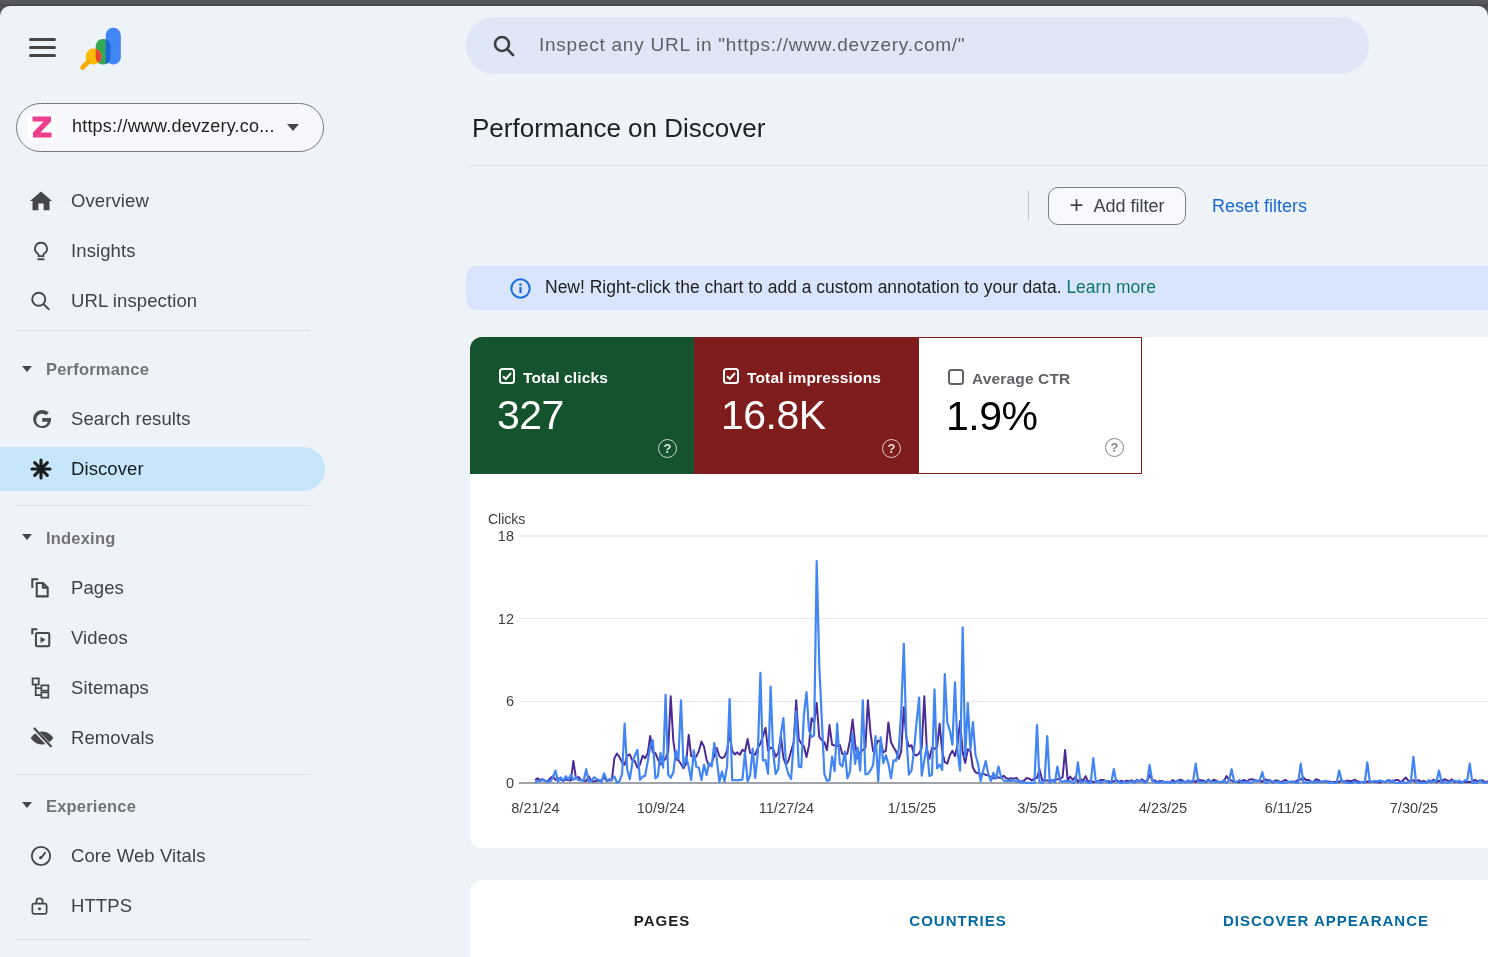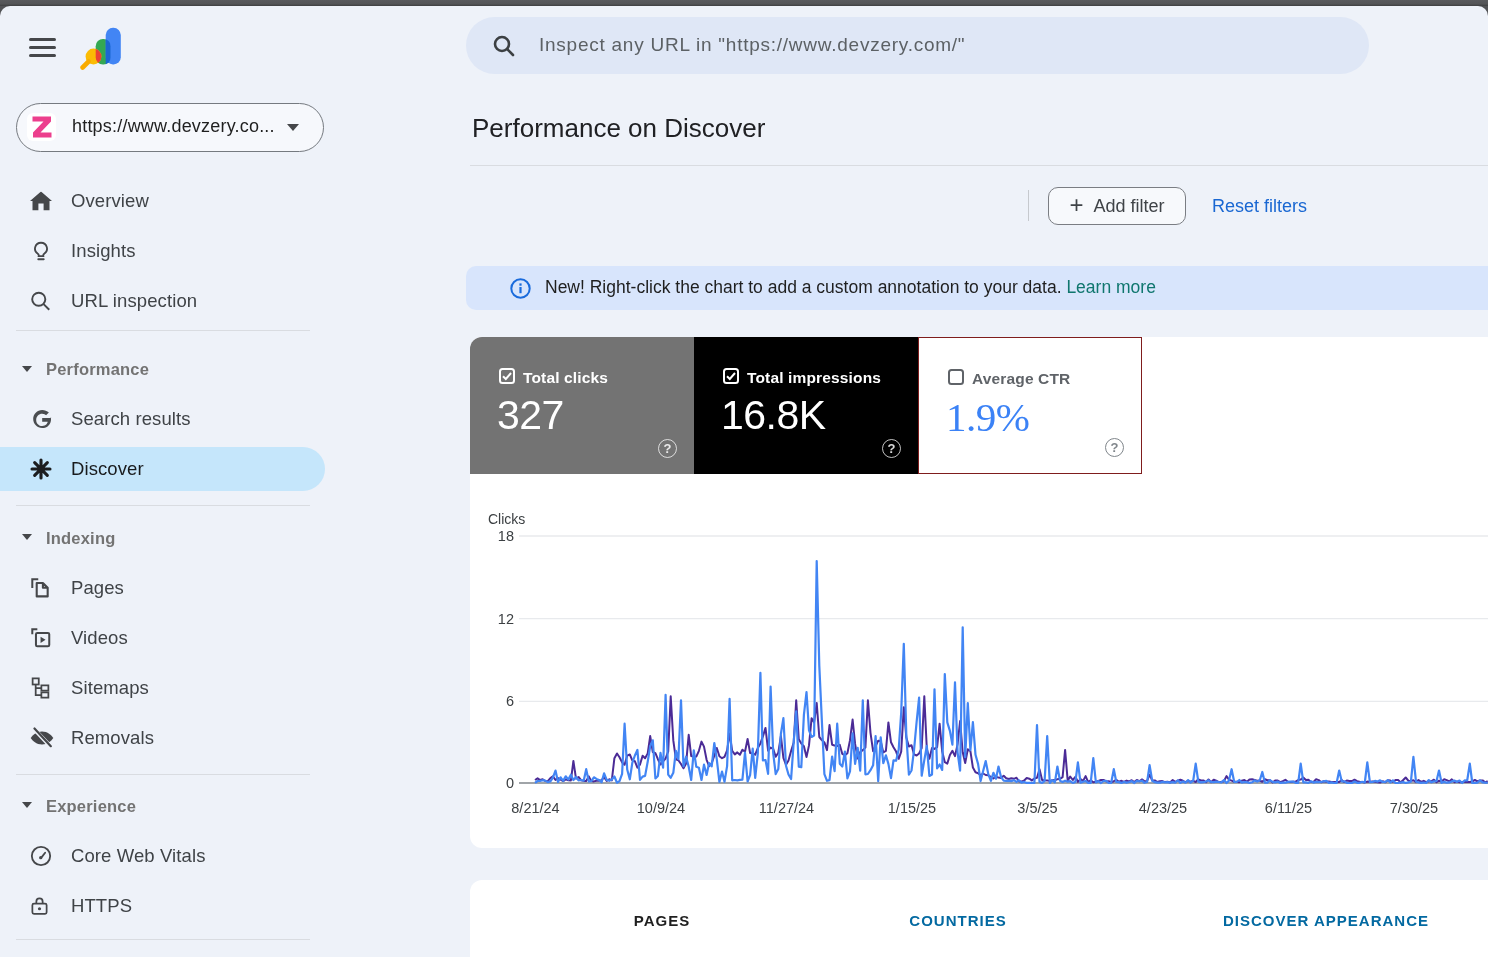"Total clicks" div.card { background: #737373 -> #14532d }
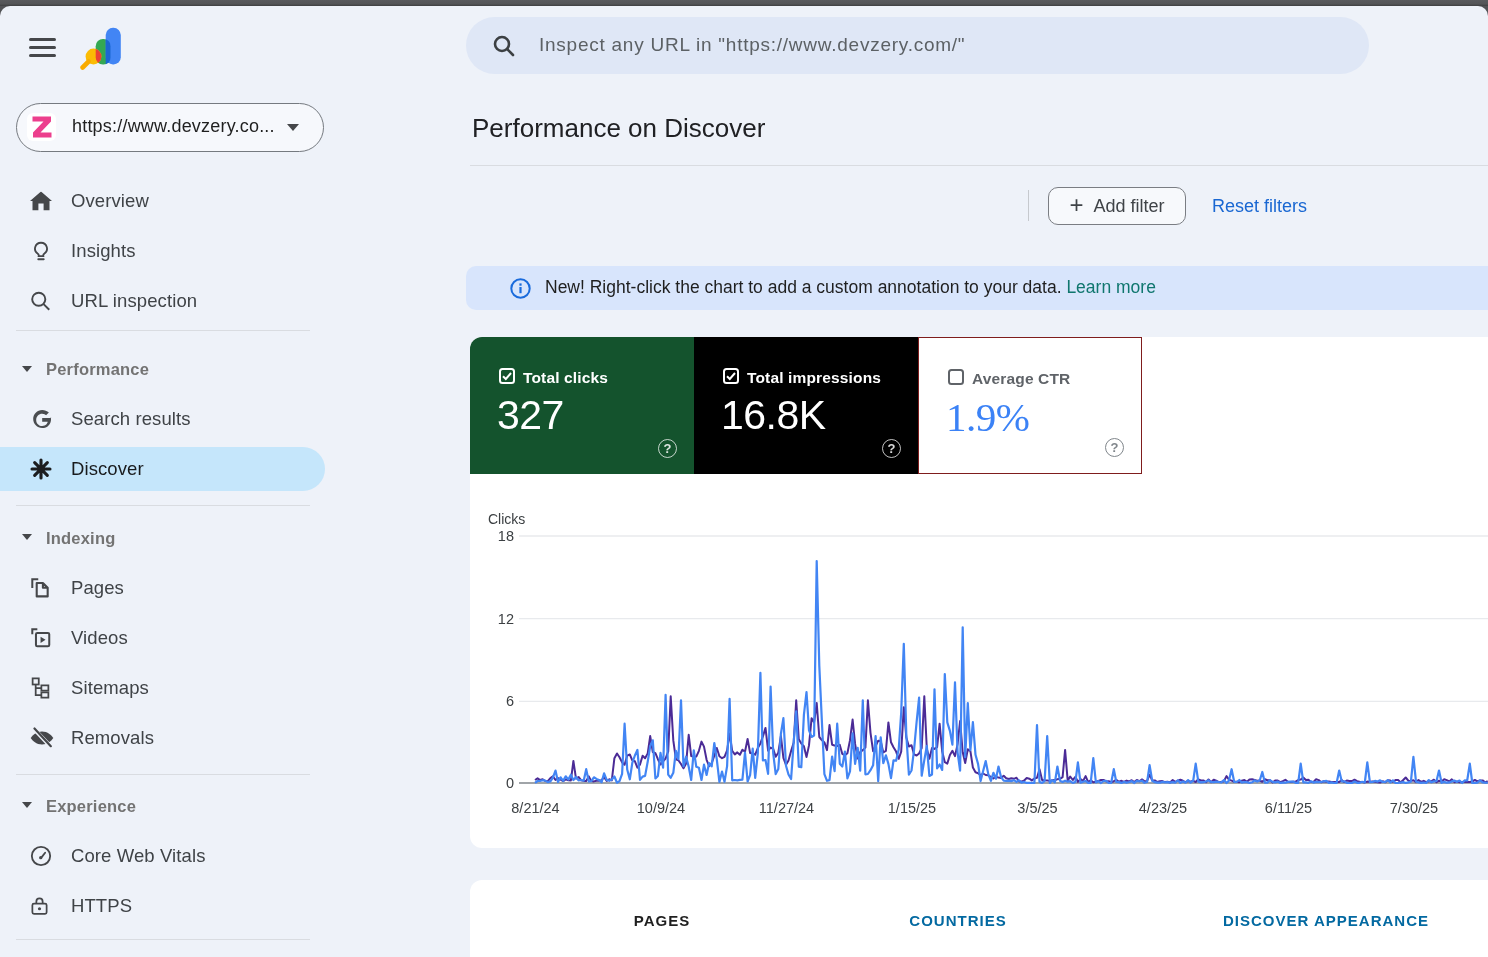"Total impressions" div.card { background: #000000 -> #7f1d1d }
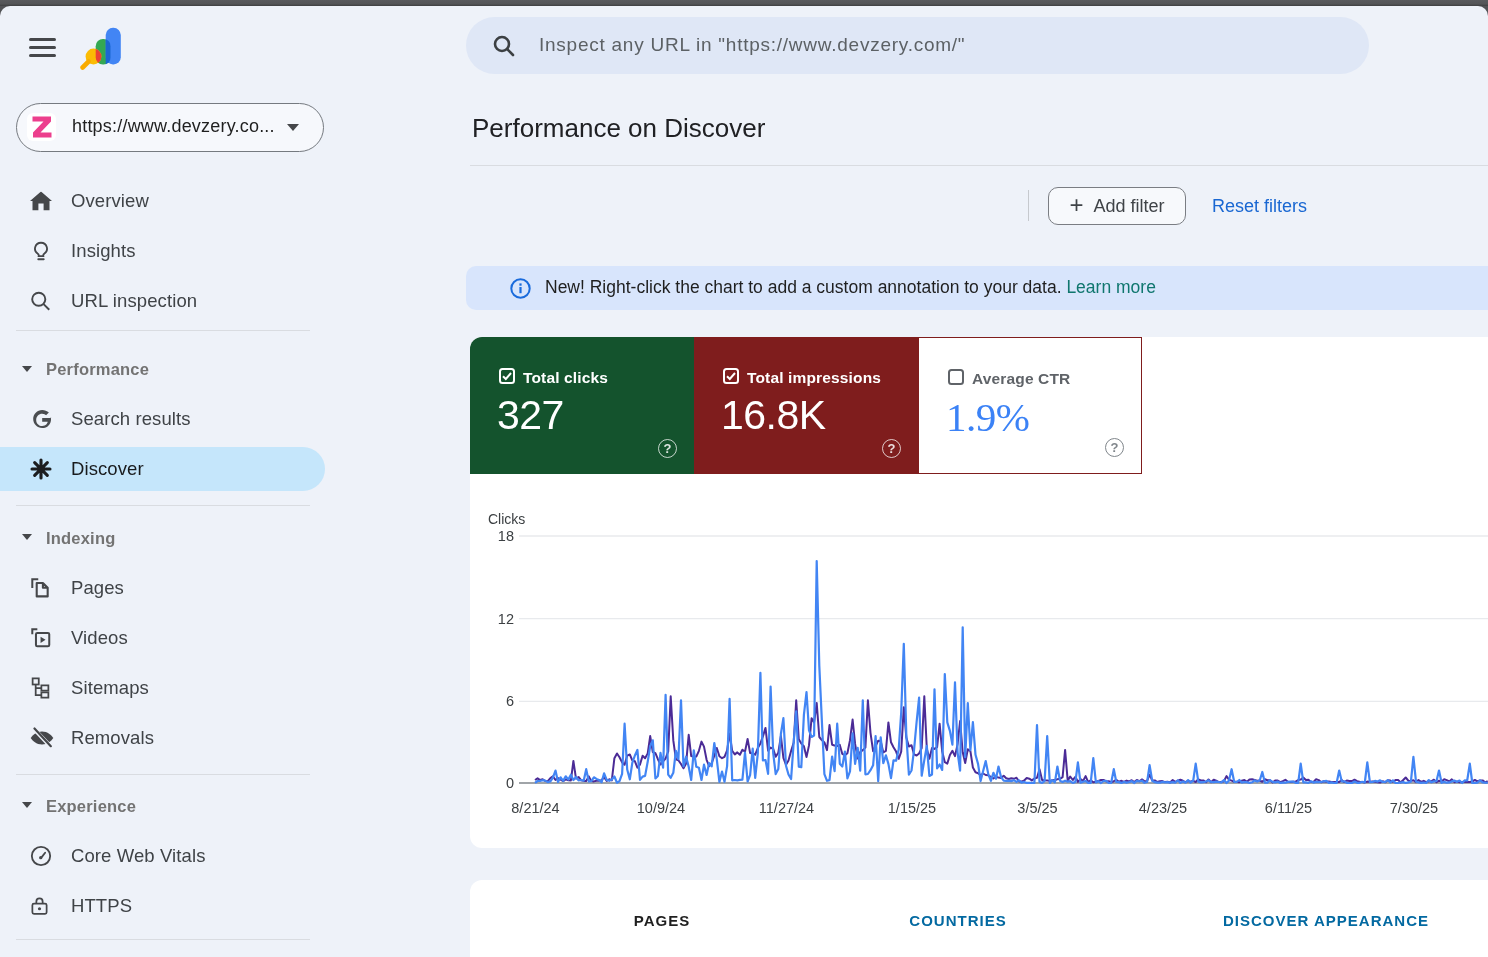"1.9%" div.num { color: #3b82f6 -> #000000; font-family: Liberation Serif, serif -> none }
